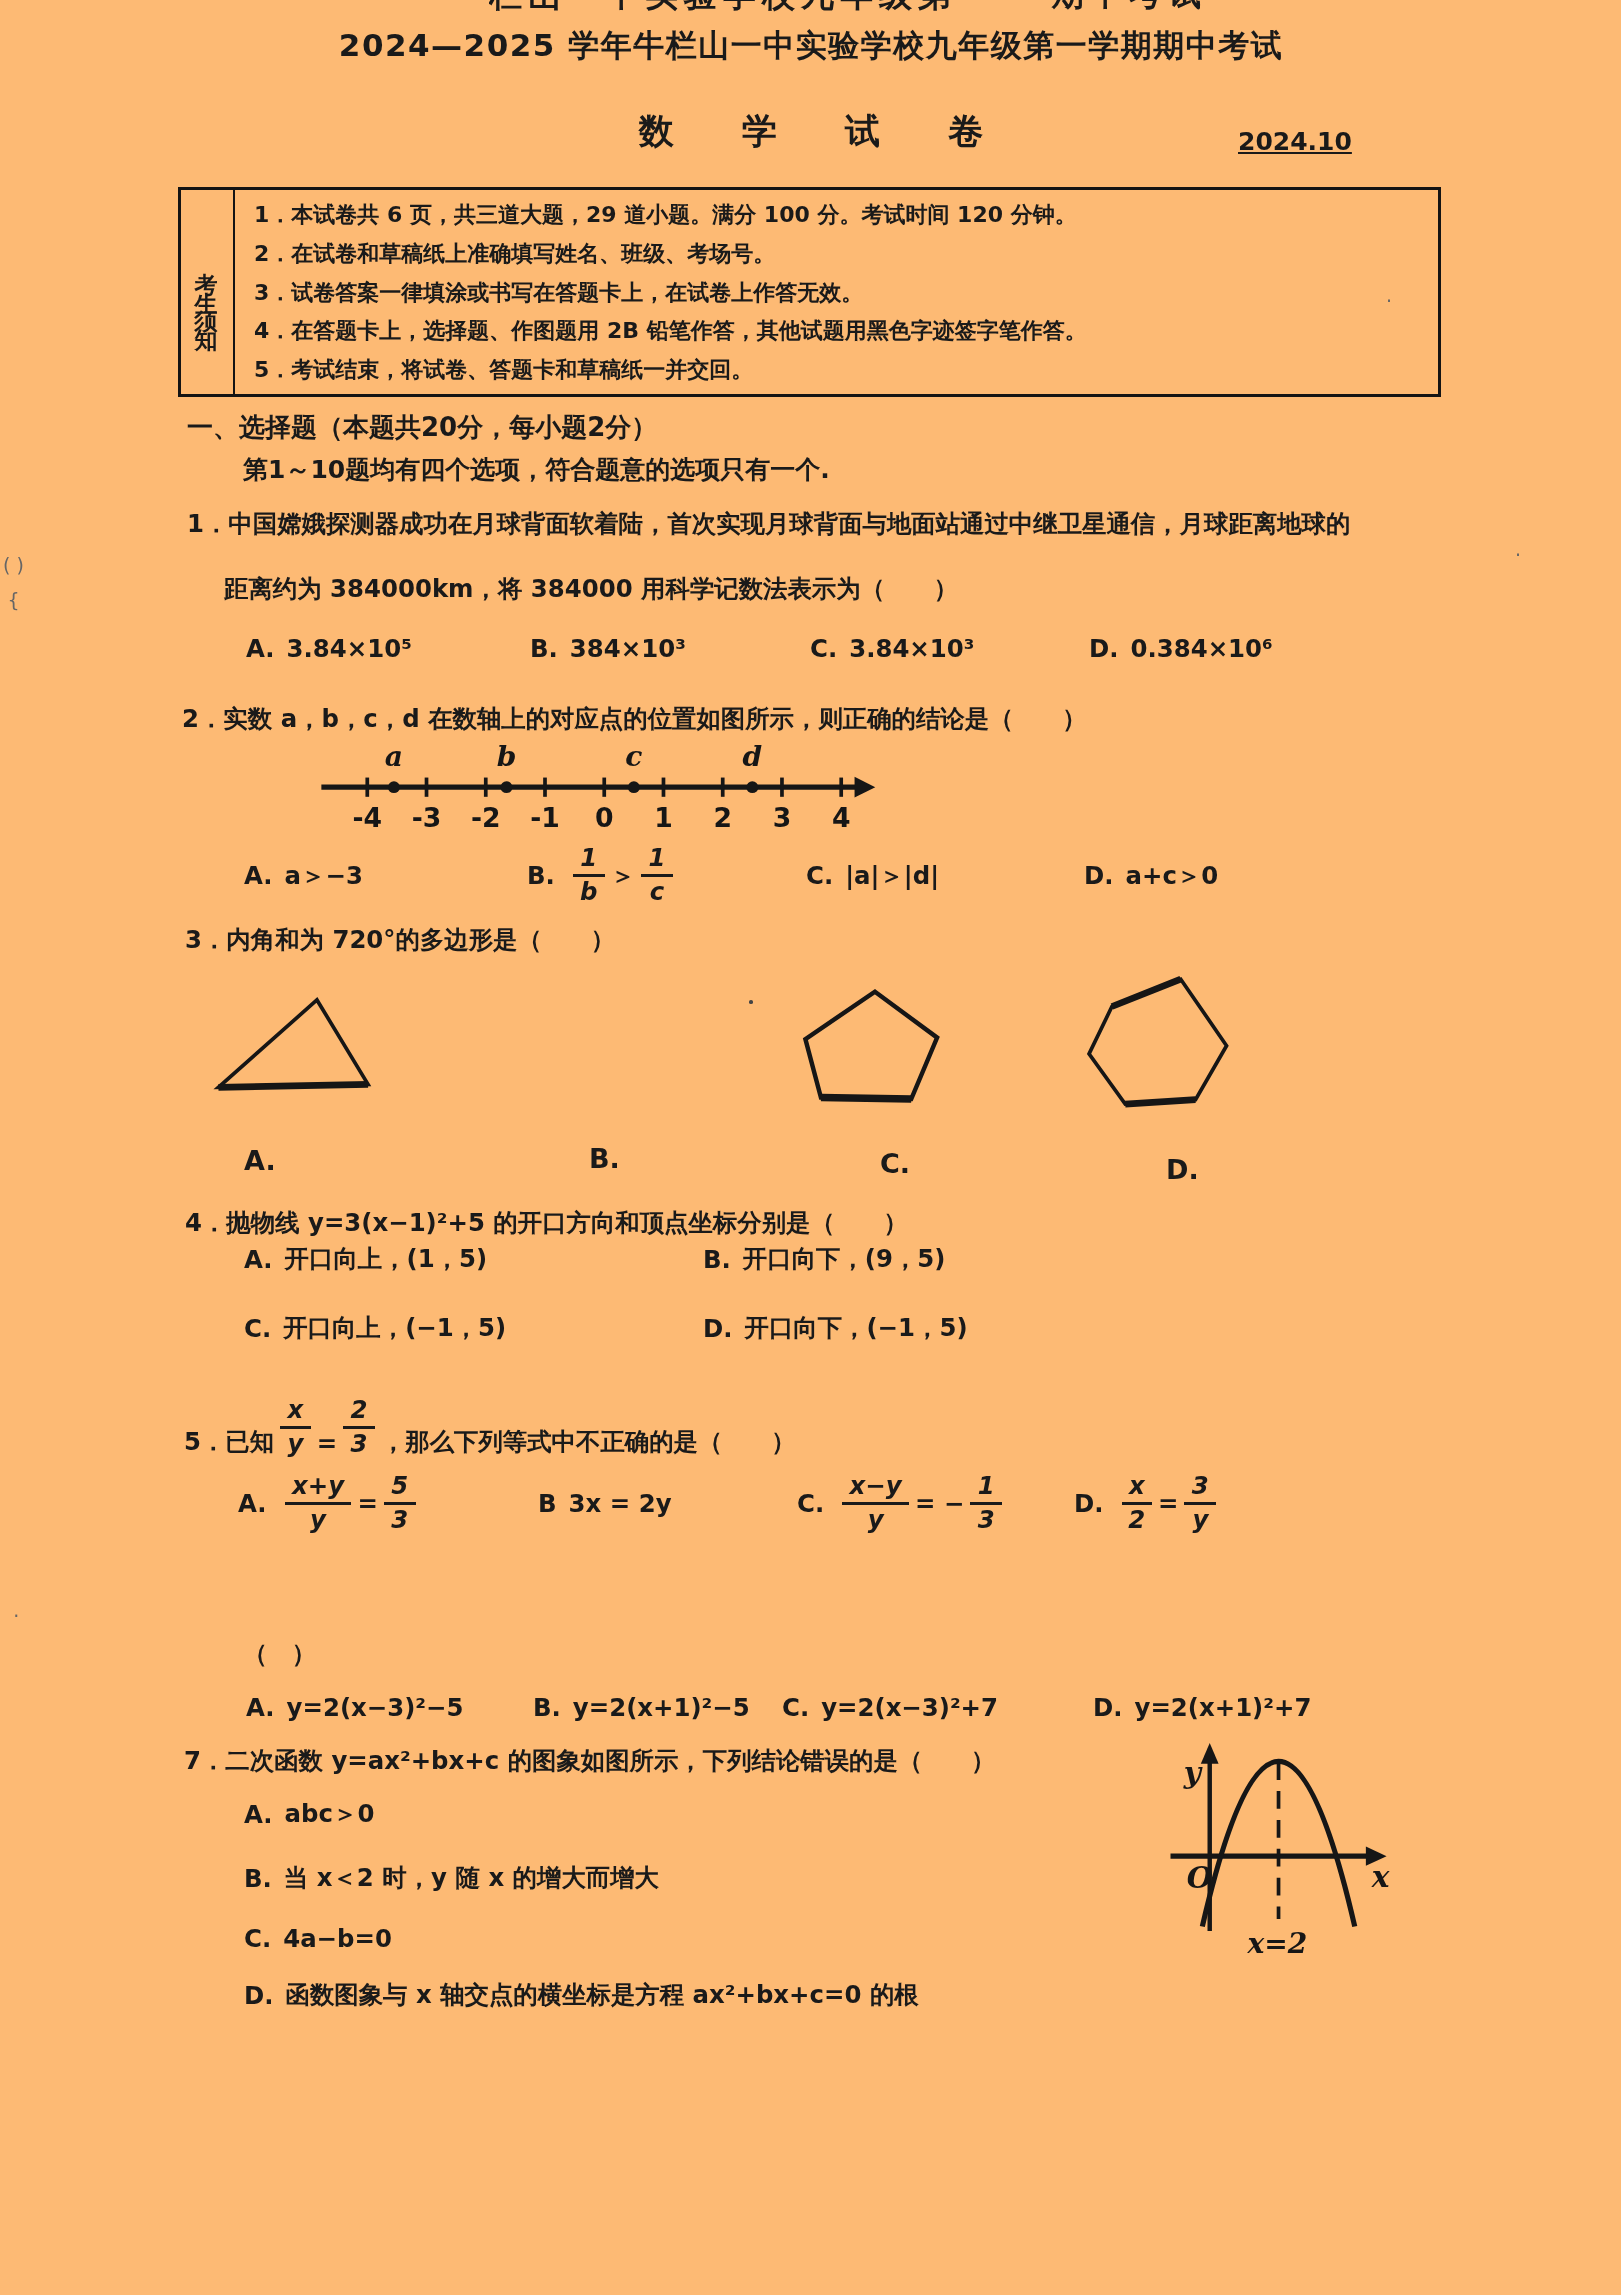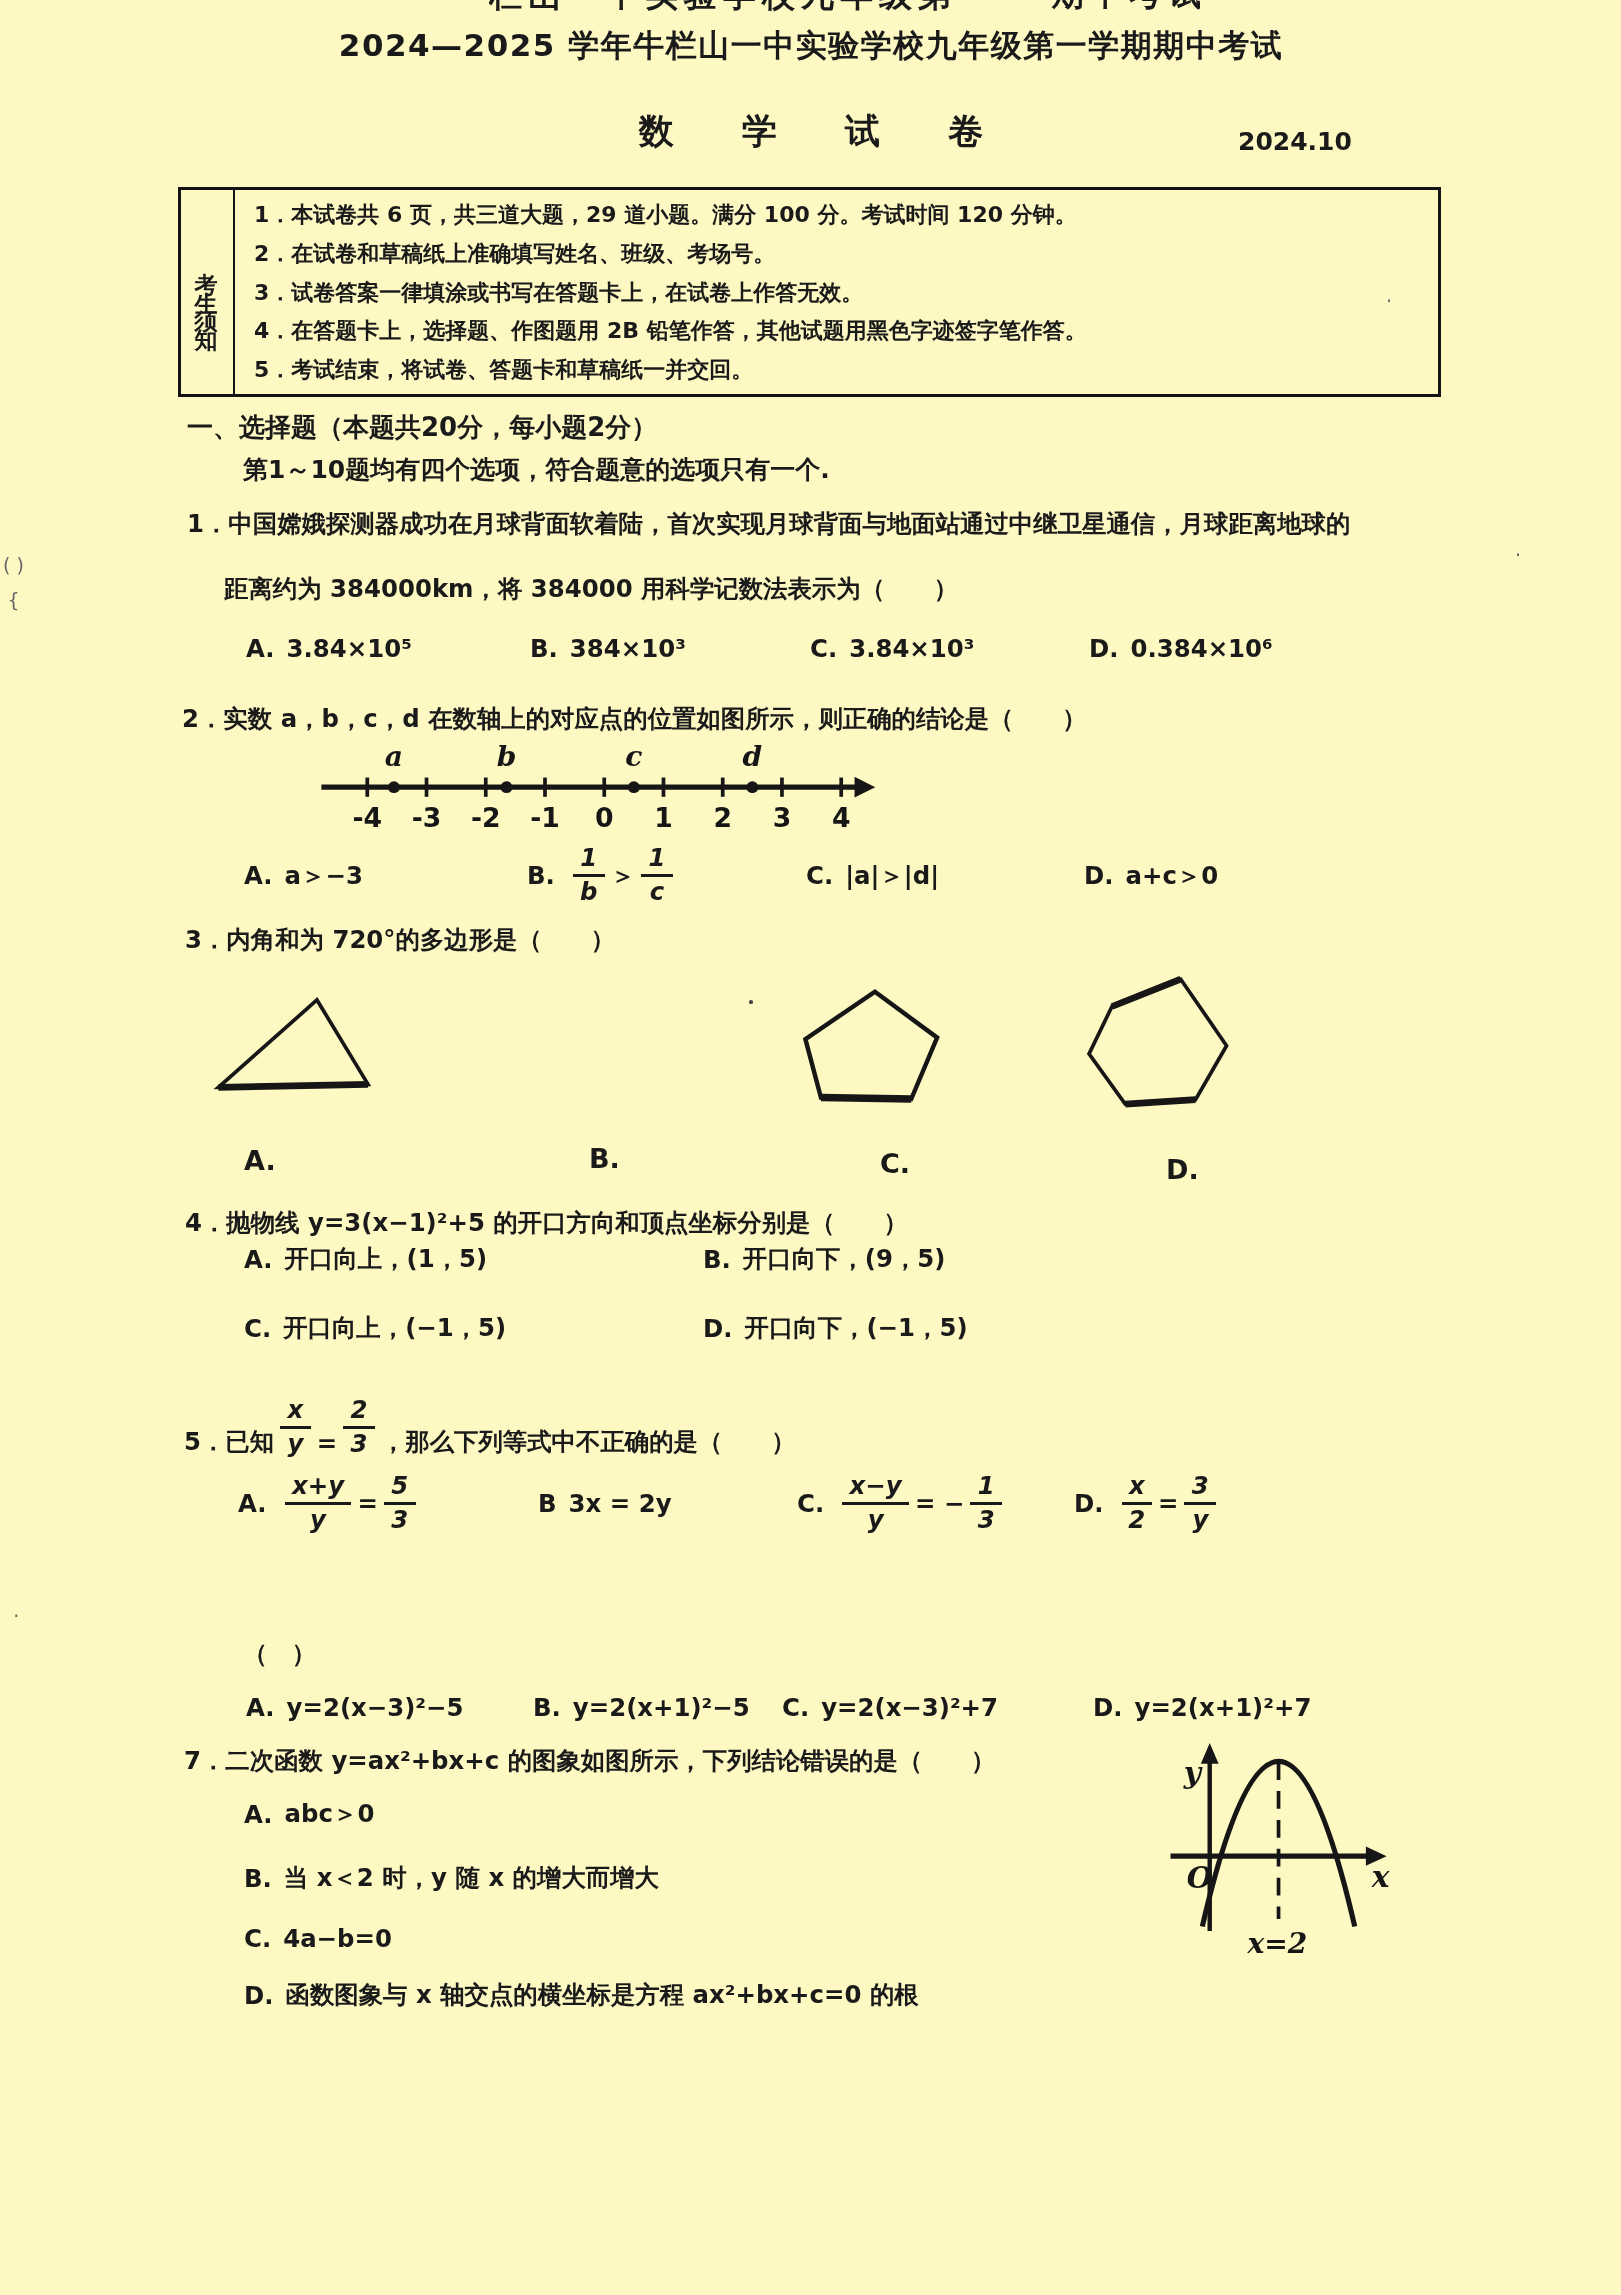"2024—2025 学年牛栏山一中实验学校九年级第一学期期中考试" .page { background: #fef9c3 -> #fdba74 }
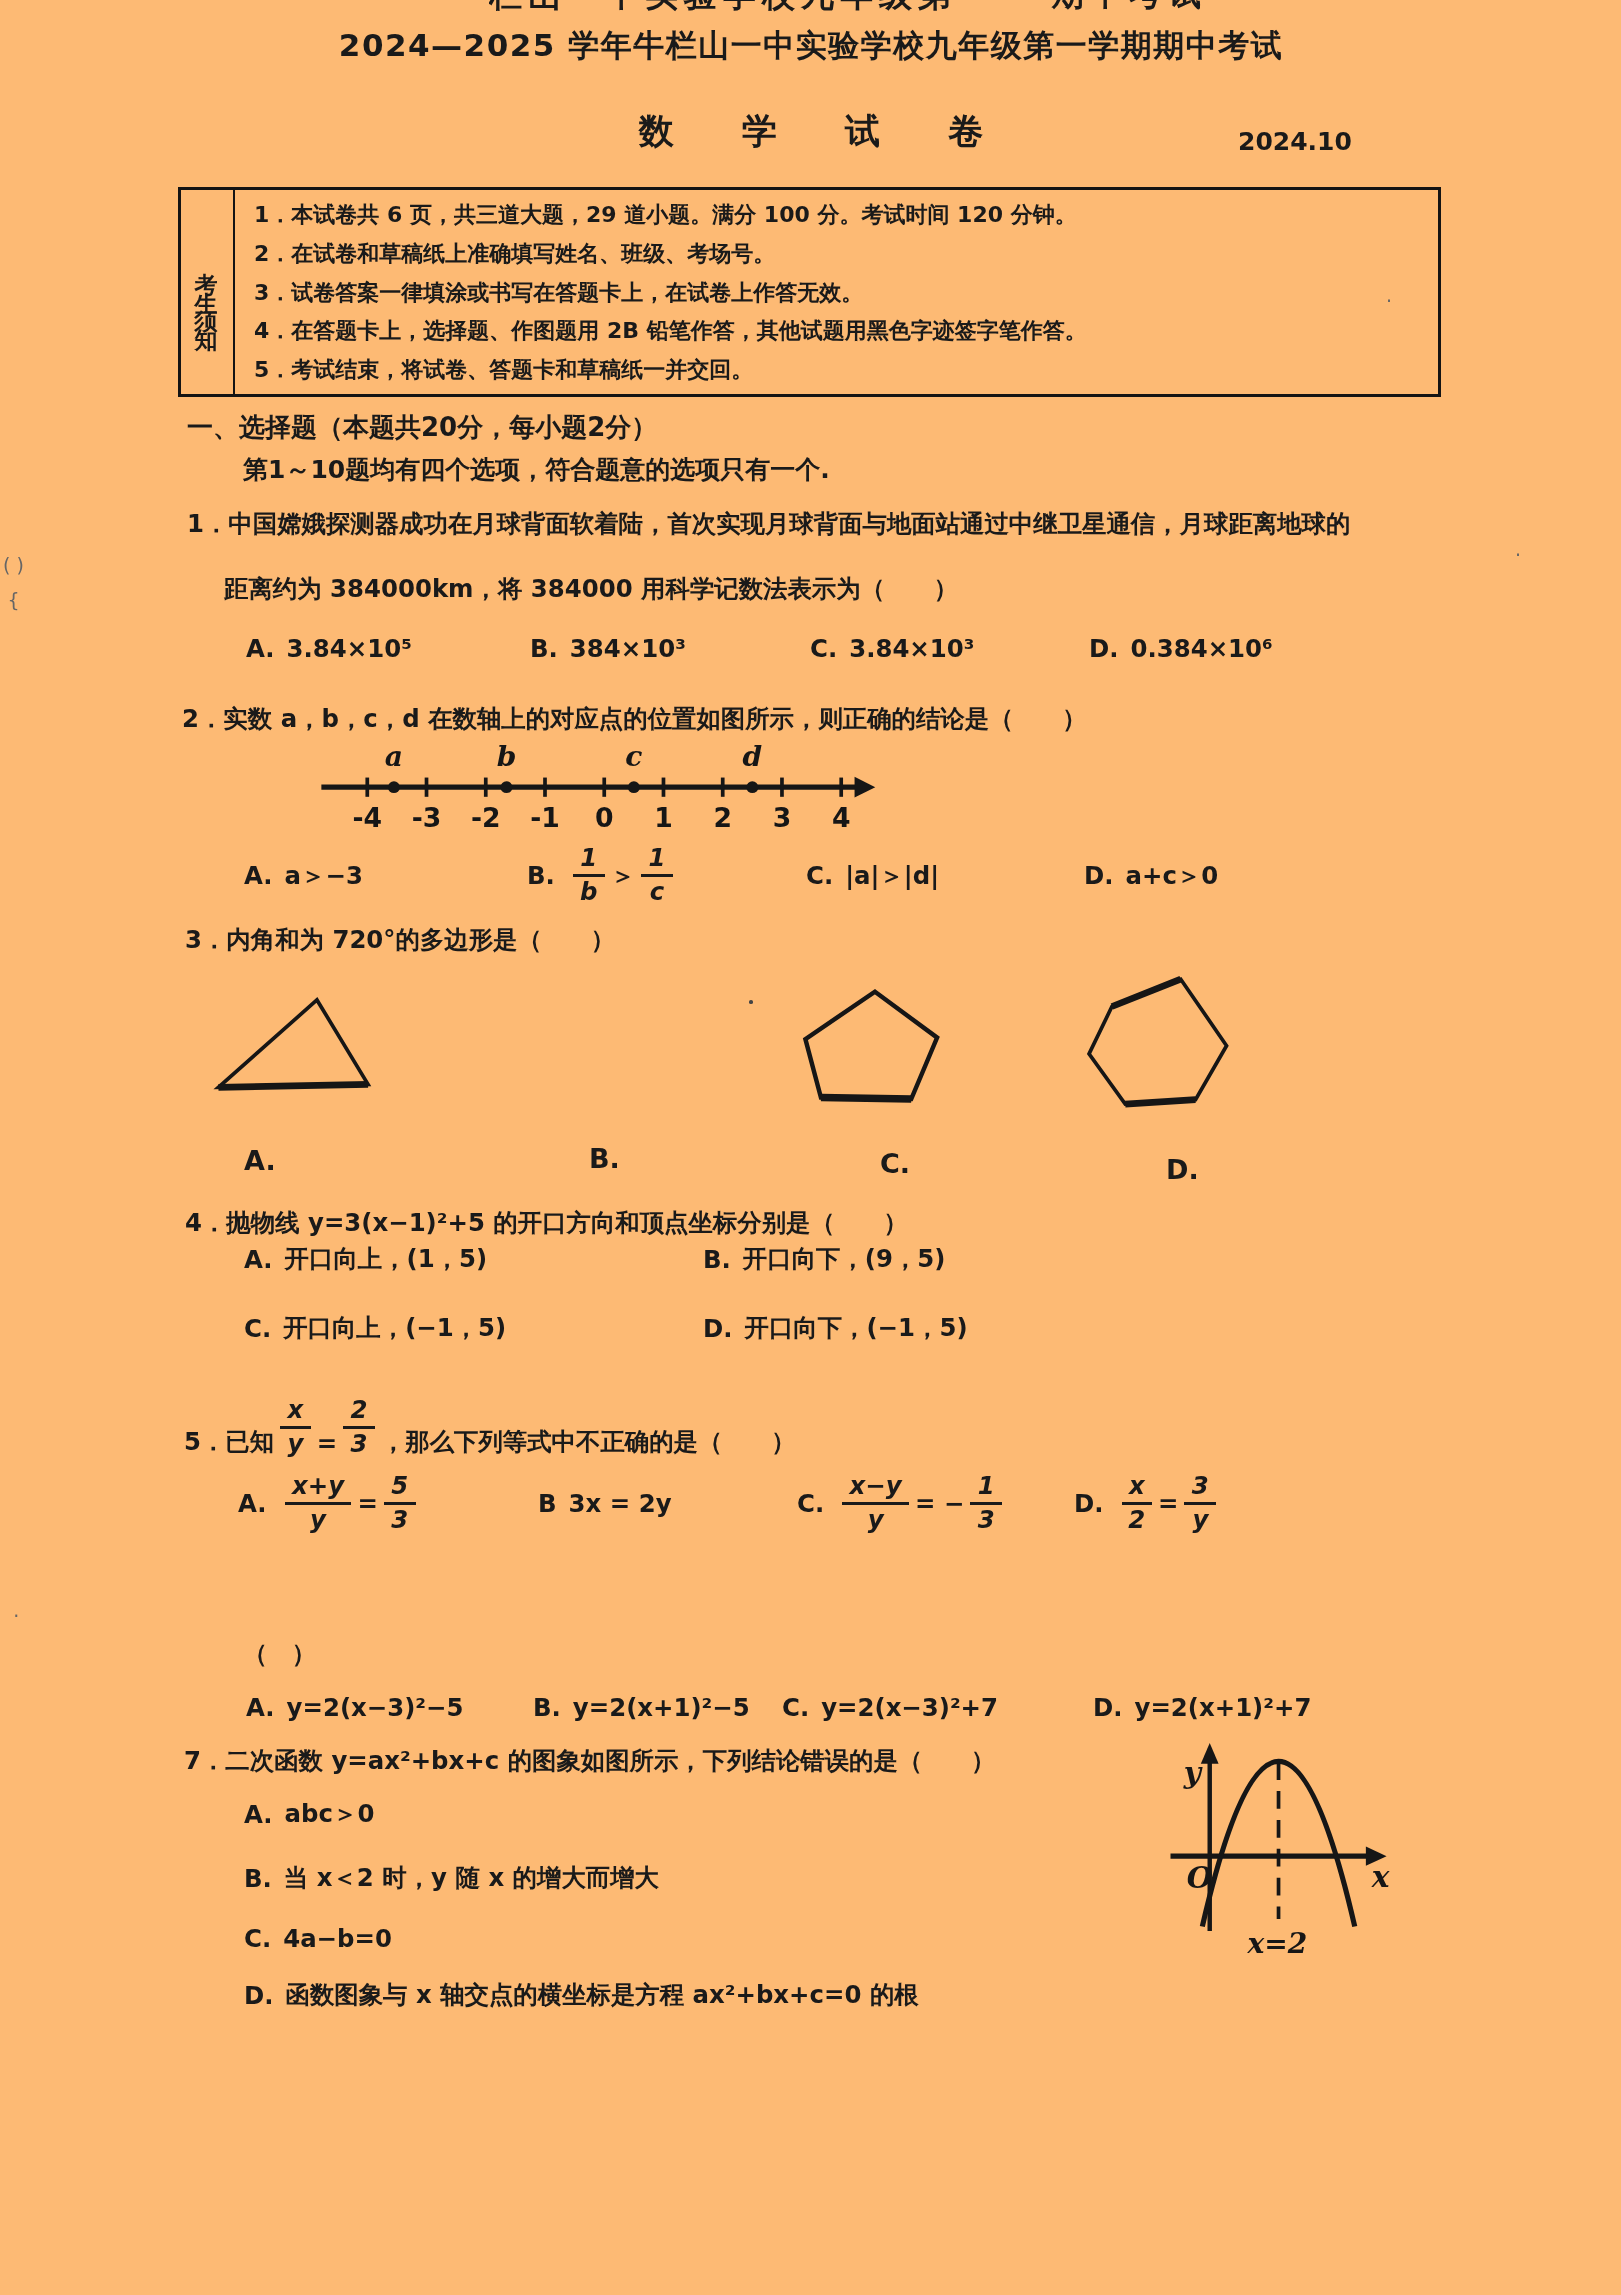"2024.10" .date { text-decoration: none -> underline }
